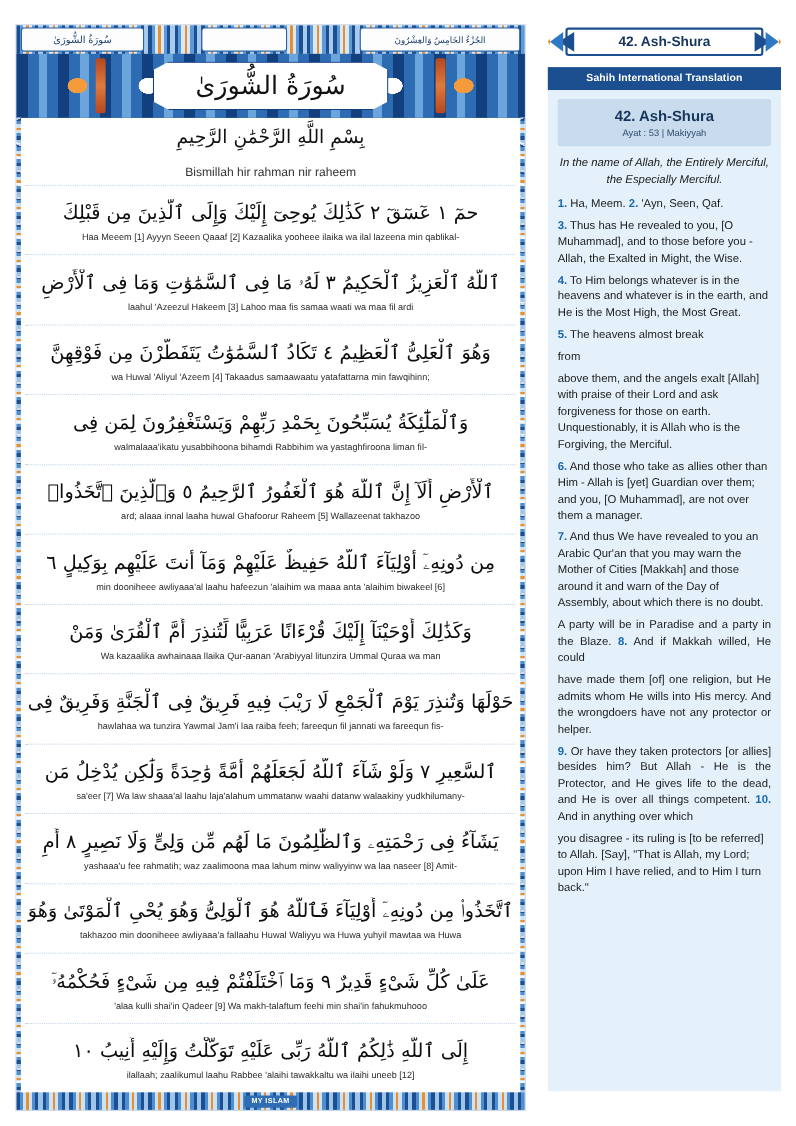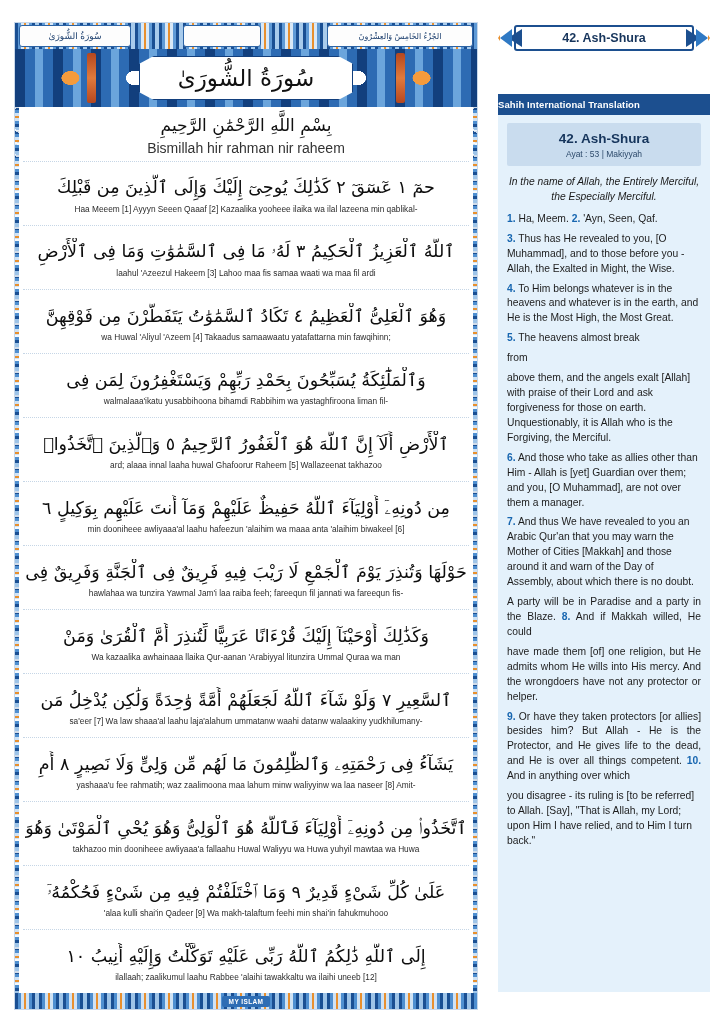"Sahih International Translation" .trans-subbar { margin-top: 33px -> none; text-align: left -> center }
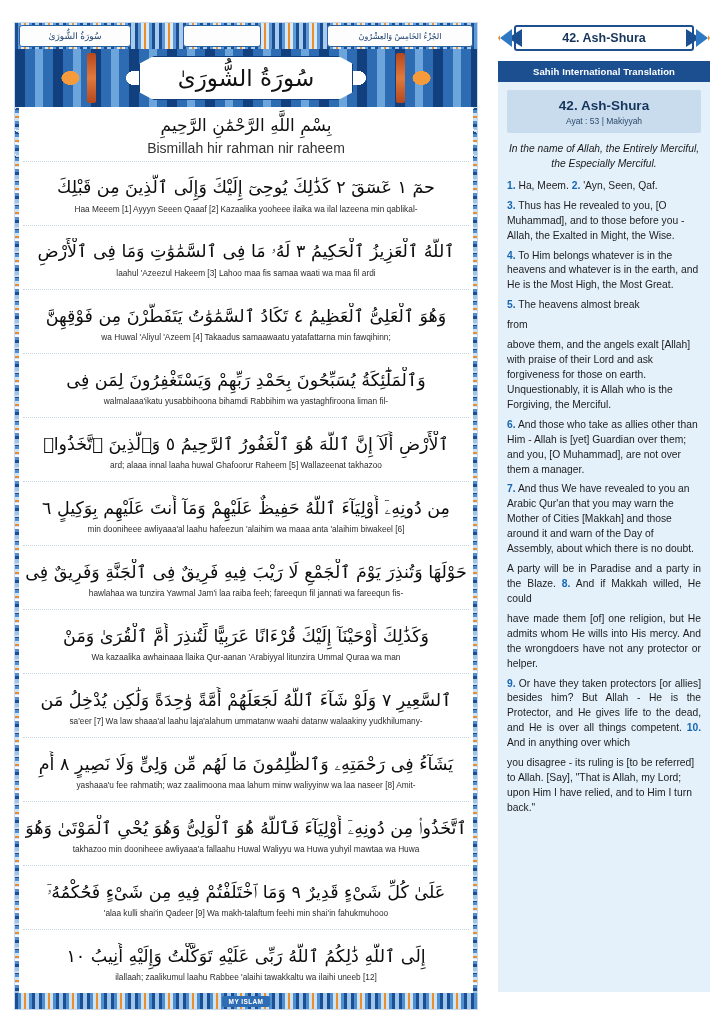"Bismillah hir rahman nir raheem" .basmala-tr { font-size: 14px -> 11px; margin-top: 1px -> 12px }
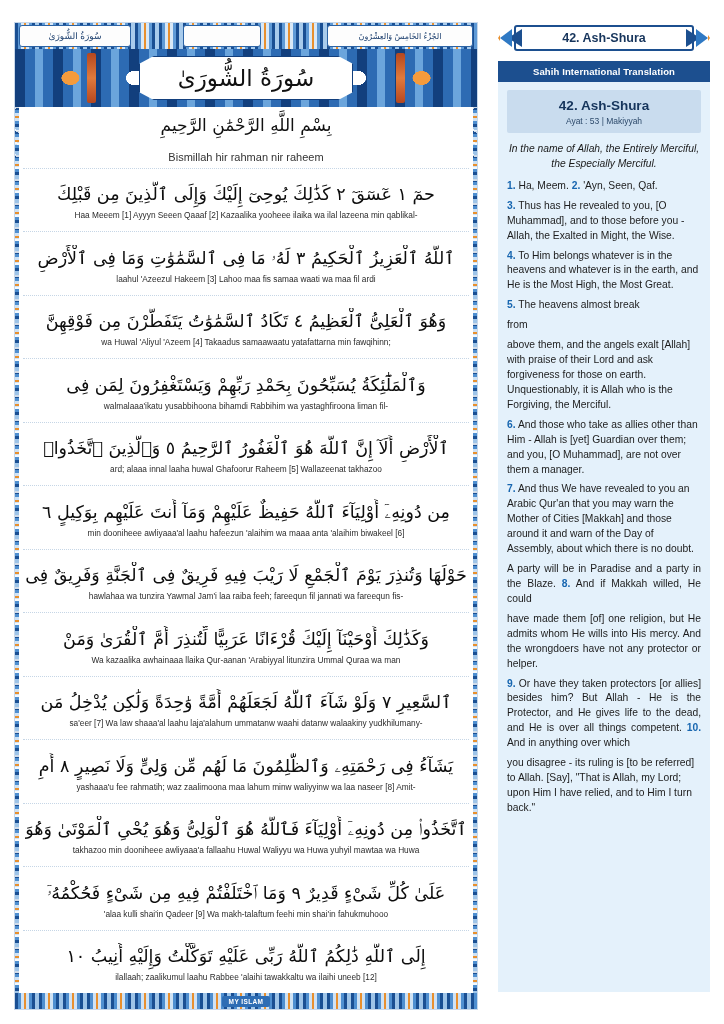"حَوْلَهَا وَتُنذِرَ يَوْمَ ٱلْجَمْعِ لَا" div.ayah-row { order: before "وَكَذَٰلِكَ أَوْحَيْنَآ إِلَيْكَ" -> after "وَكَذَٰلِكَ أَوْحَيْنَآ إِلَيْكَ" }
